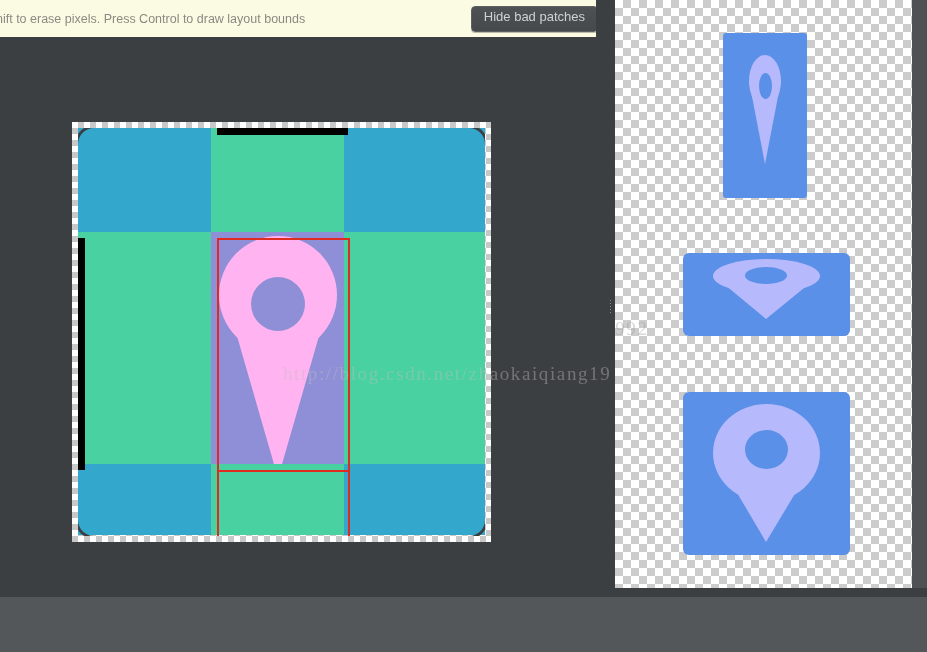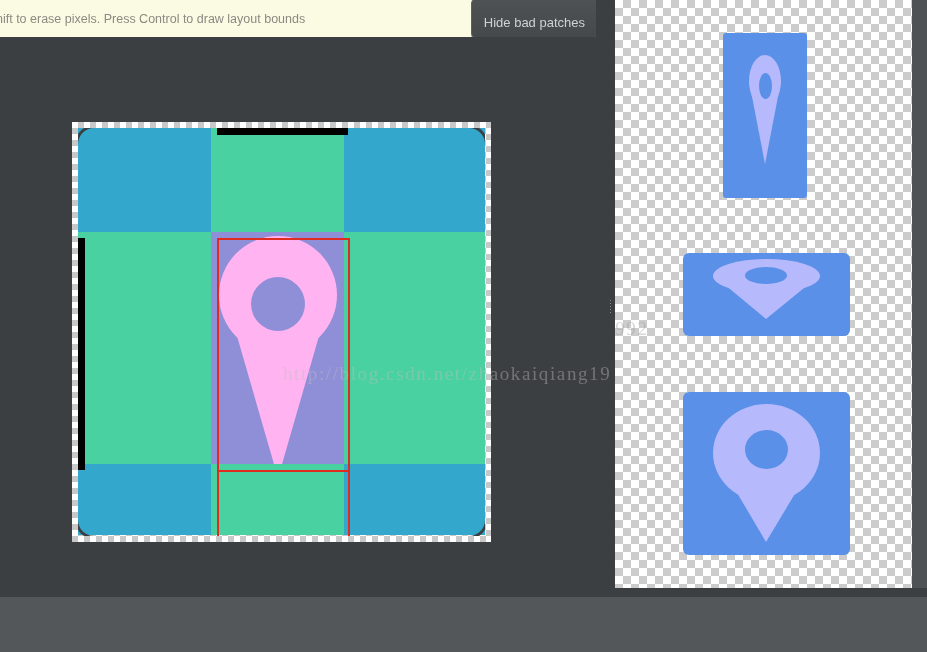"Hide bad patches" .hide-btn { padding: 15px 12px 7px 12px -> 2px 12px 7px 12px }
